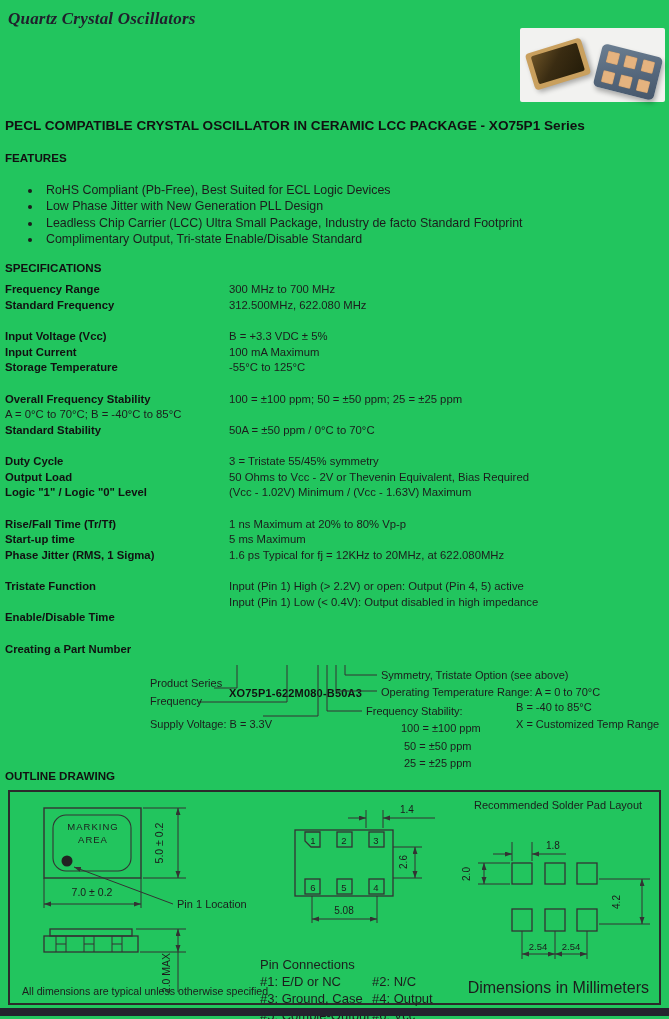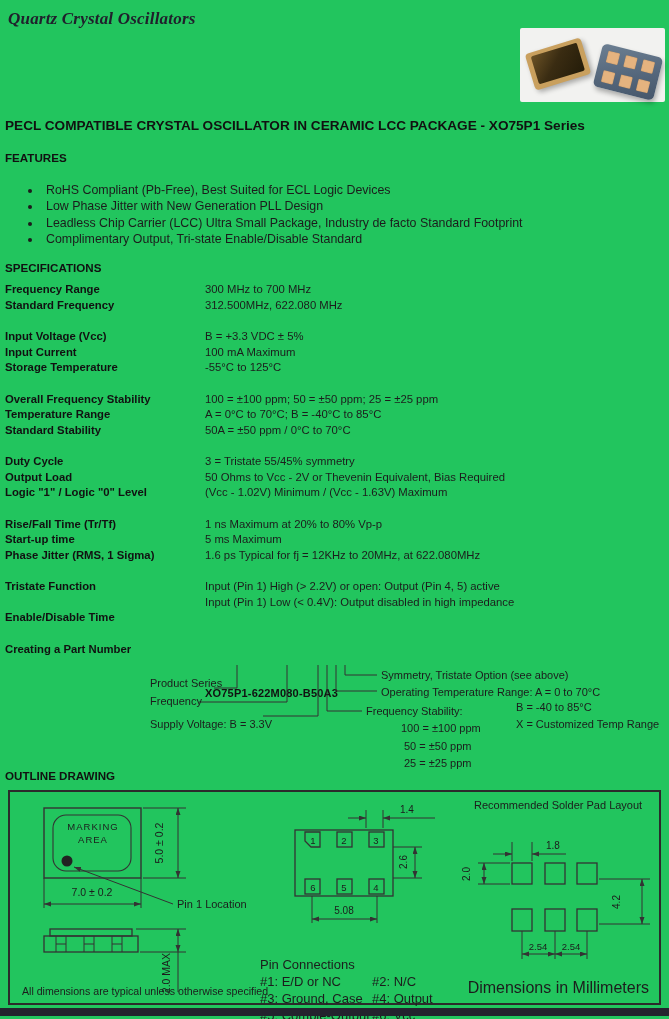"Frequency Range" .spec-row { gap: none -> 24px }
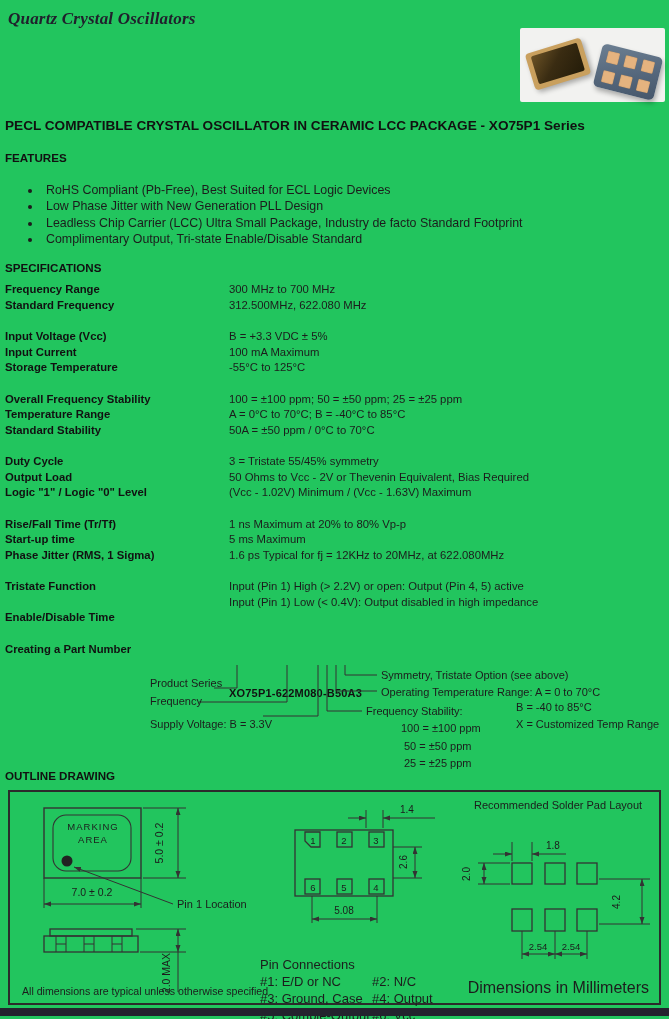"Temperature Range" div.spec-label { html: <div>Temperature Range</div> -> none }
